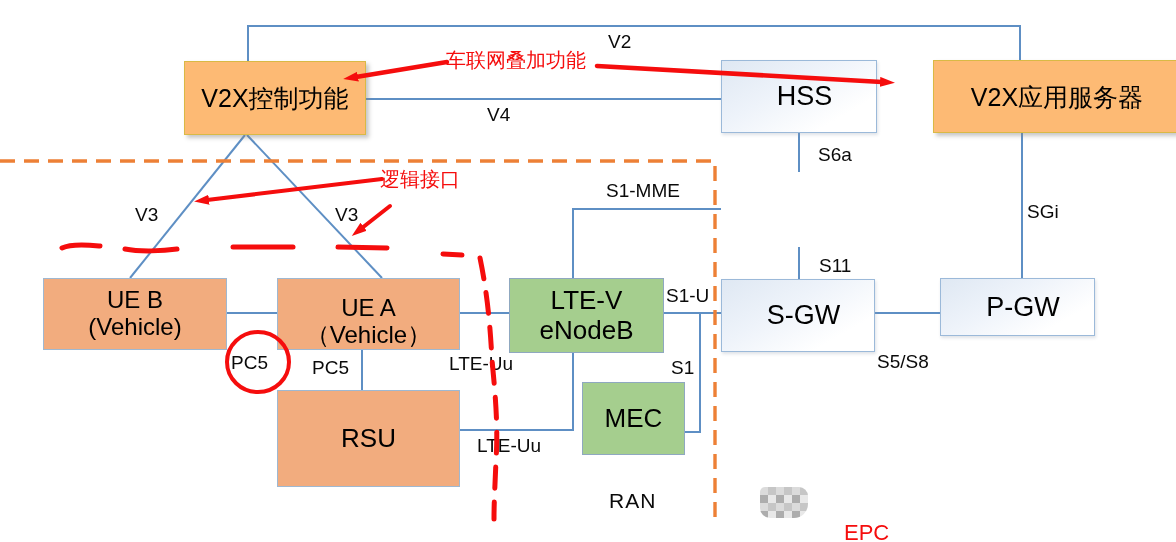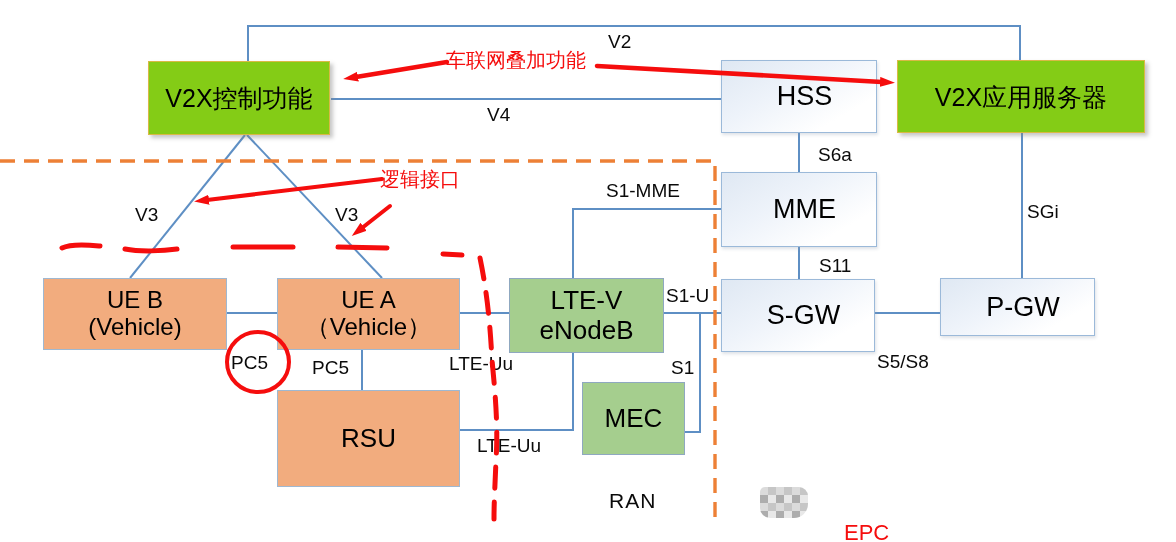"V2X控制功能" .yellow-node { background: #84cc16 -> #fdba74; margin-left: none -> 36px }
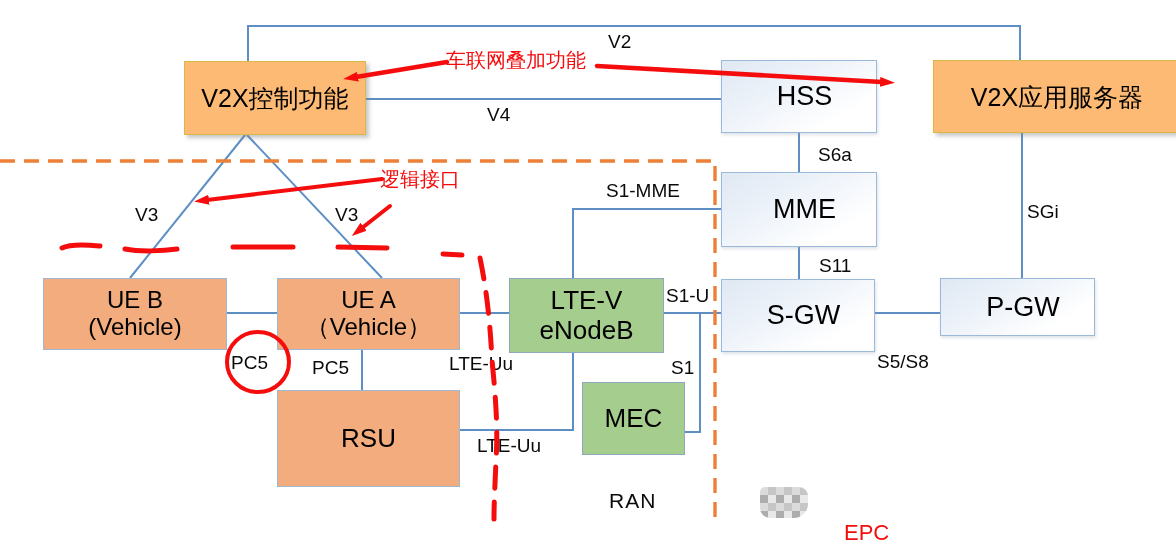"MME" div.node { html: <div> <span>MME</span> </div> -> none }
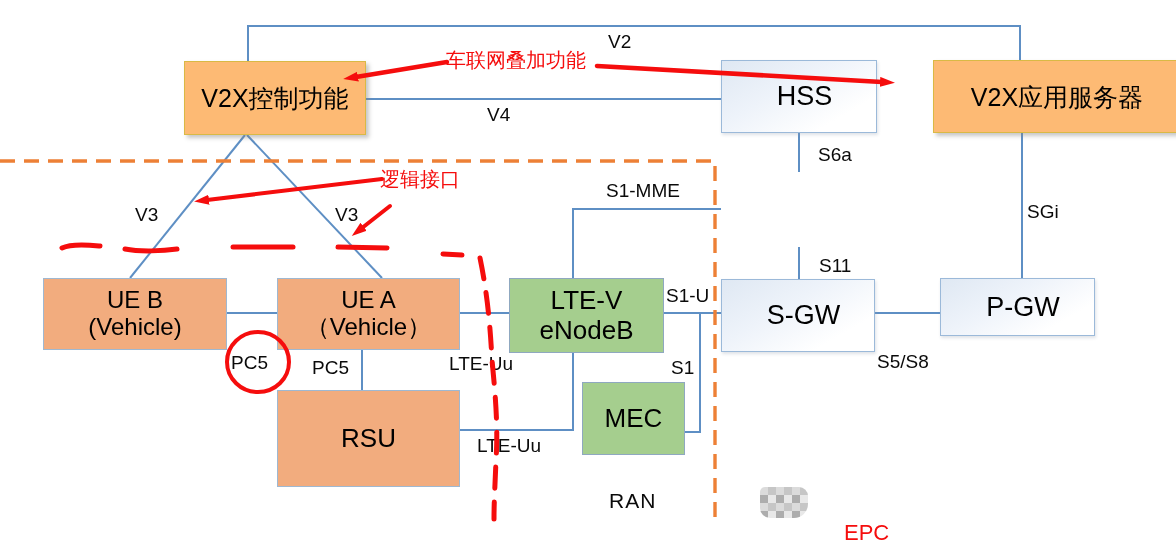"UE A" div.node { justify-content: none -> flex-end }
